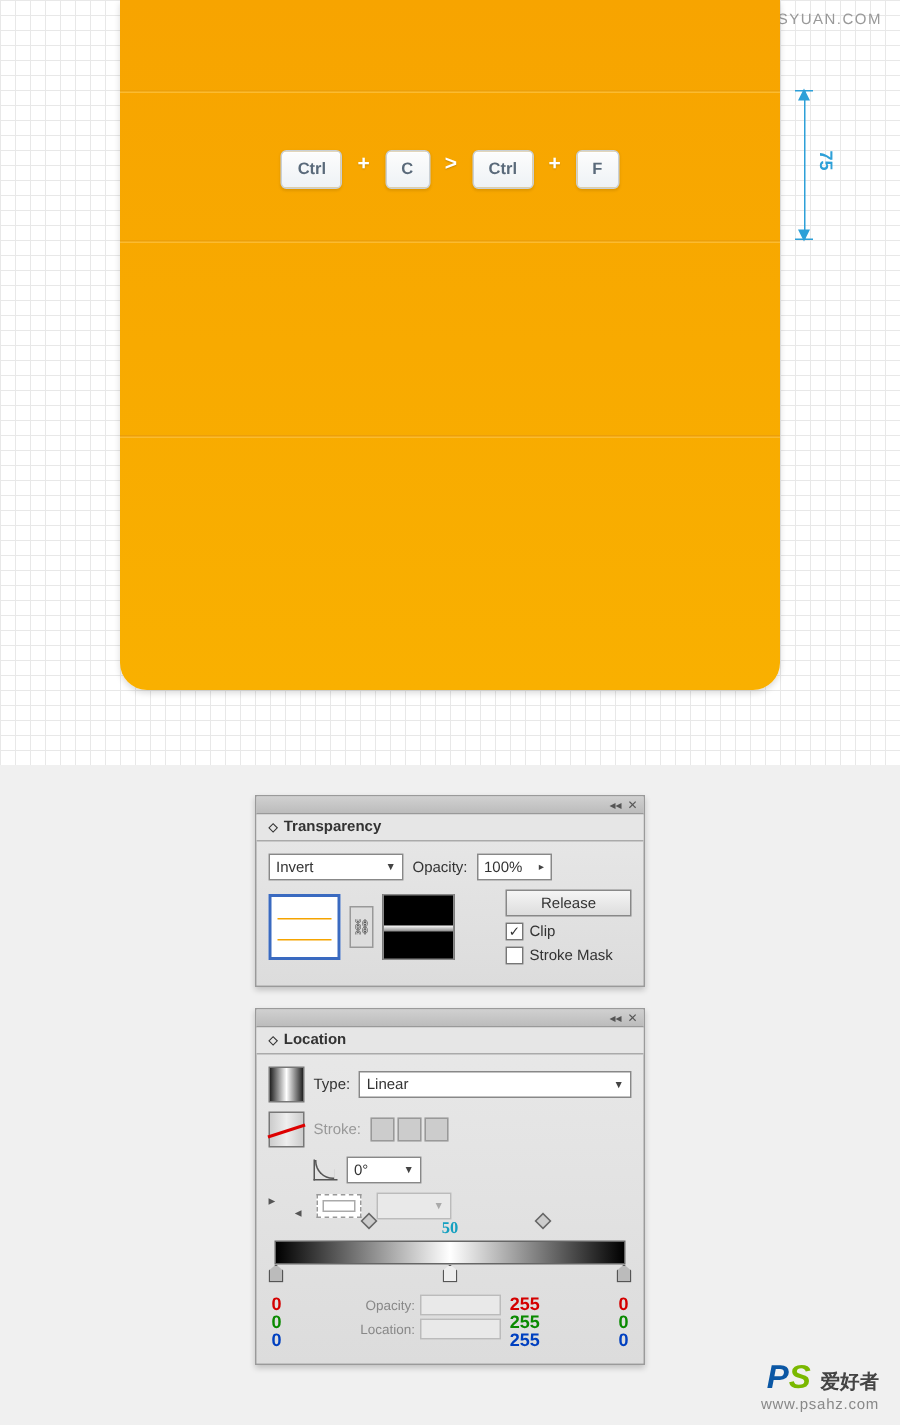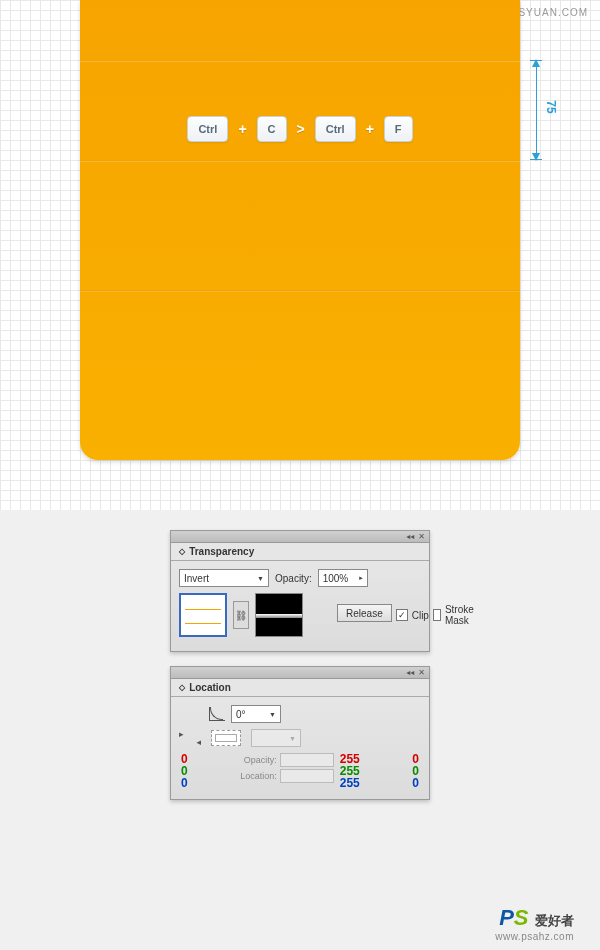"Ctrl" .shortcut-row { align-items: center -> none; top: 116px -> 100px }
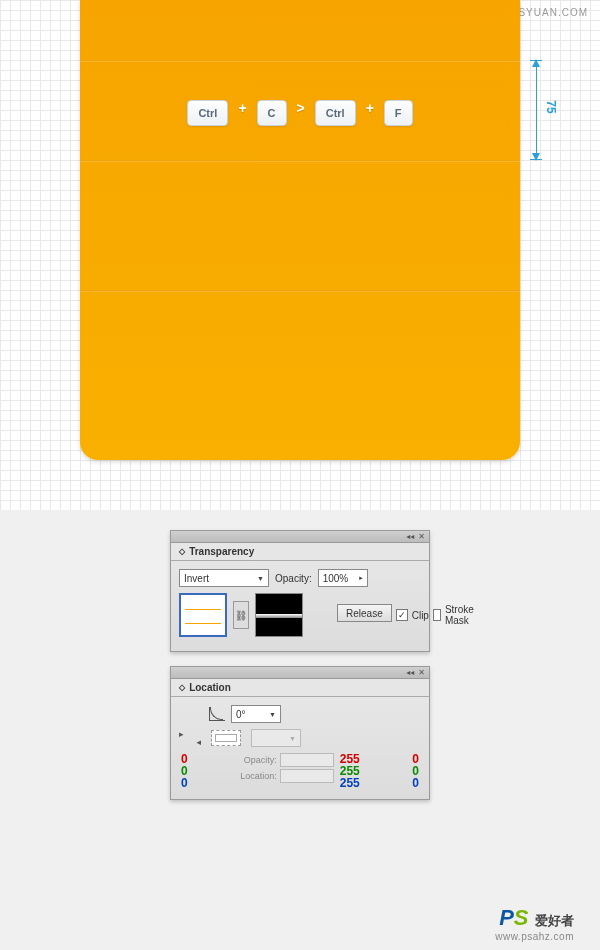"Release" .right-col { flex-direction: row -> column }
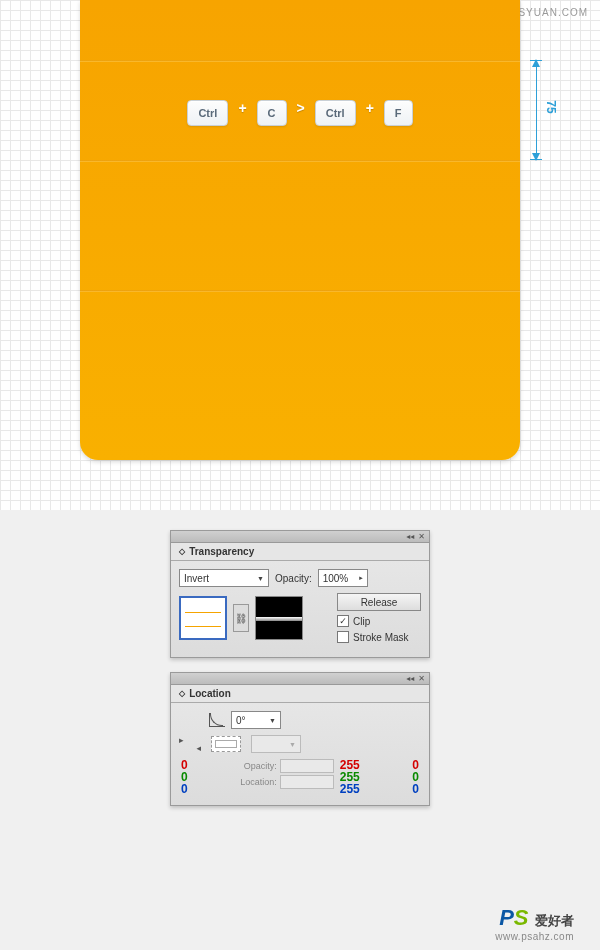"Type:" div.row { html: none -> <div> <div></div> <span>Type:</span> <div> <span>Linear</span> <span>▼</span> </div> </div> }
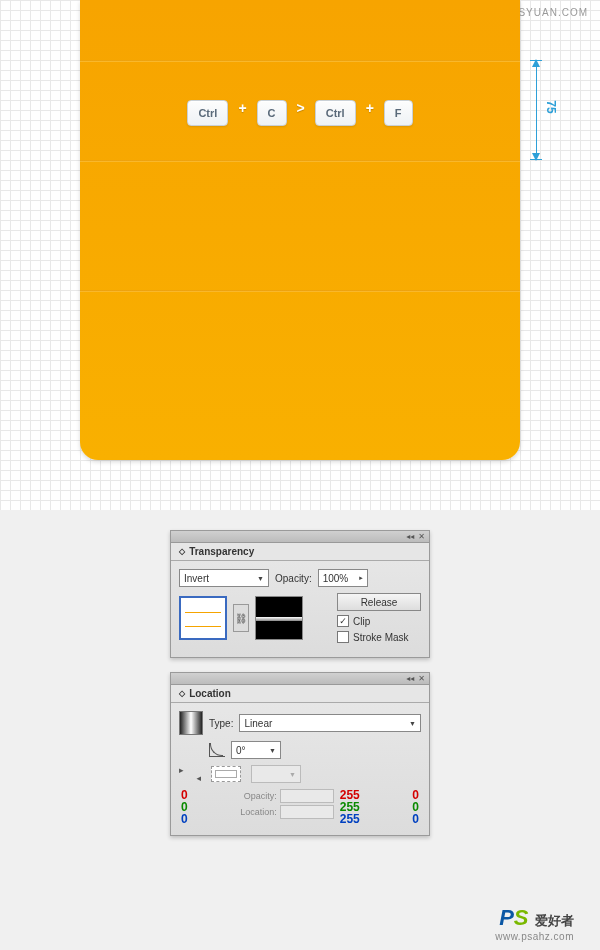"Stroke:" div.row { html: none -> <div> <div></div> <span>Stroke:</span> <div> <span></span> <span></span> <span></span> </div> </div> }
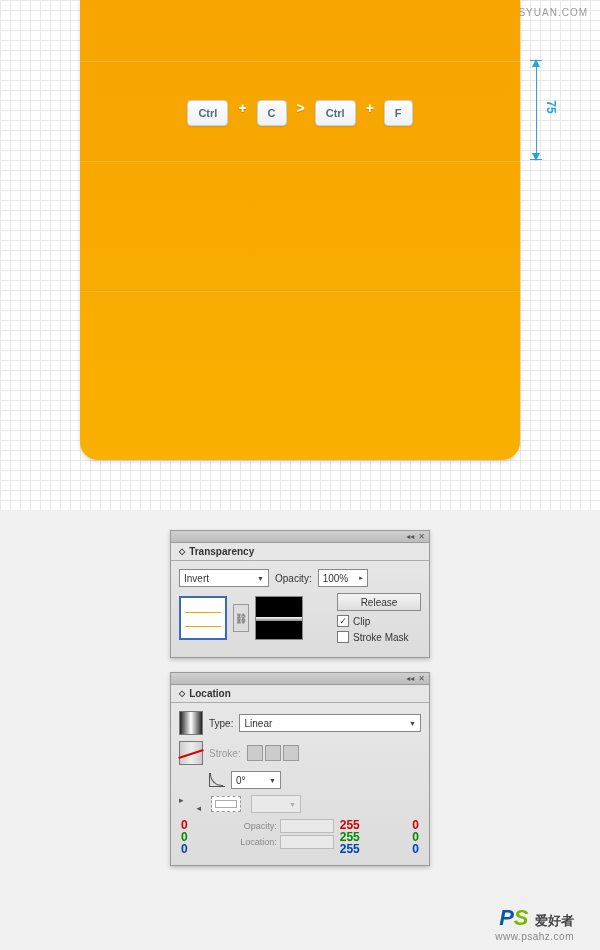"50" div { html: none -> <div> <span>50</span> <div> <span></span> <span></span> </div> <div> <span></span> <span></span> <span></span> </div> </div> }
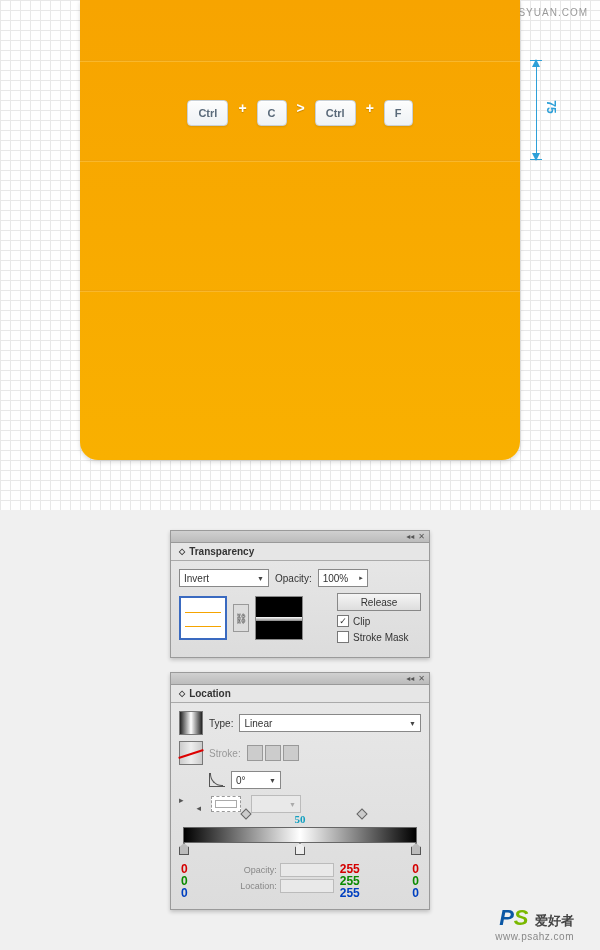"PS 爱好者" .ps-logo { right: 26px -> 14px }
